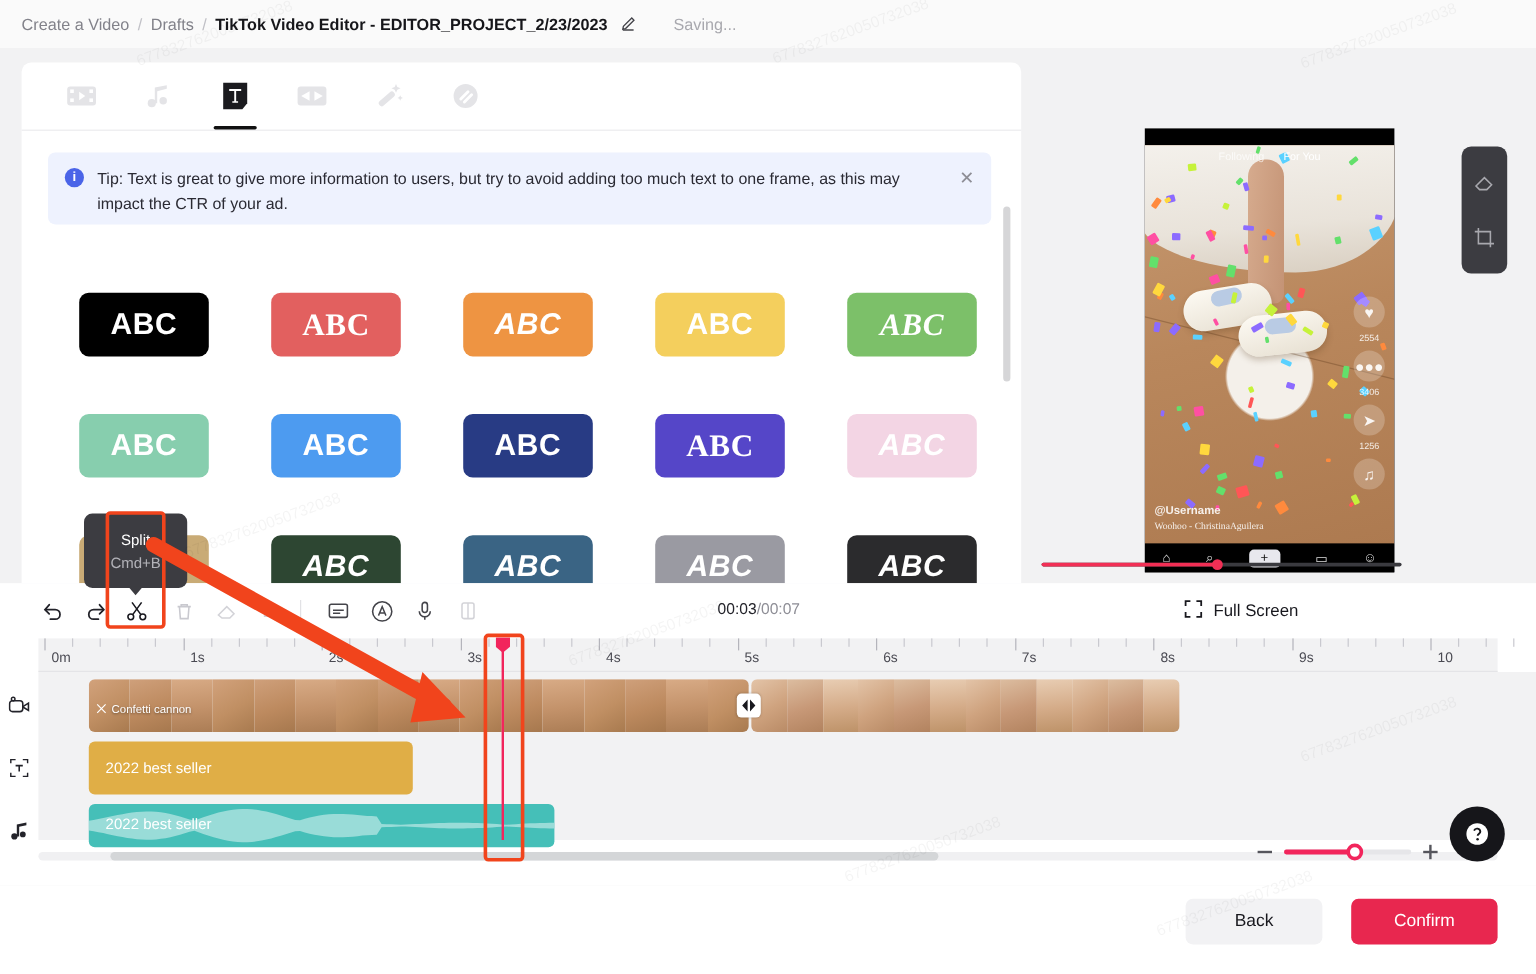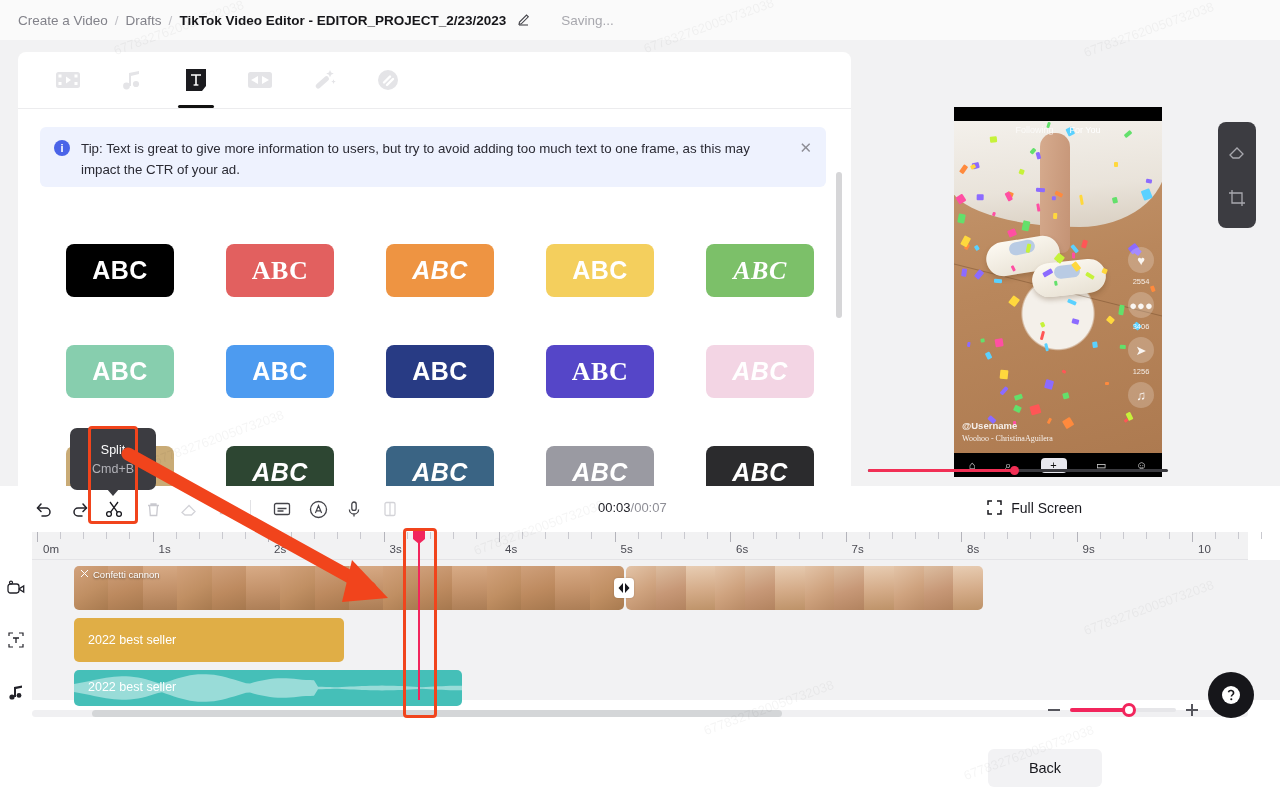"Confetti cannon" .vclip .label { top: 3px -> 20px }
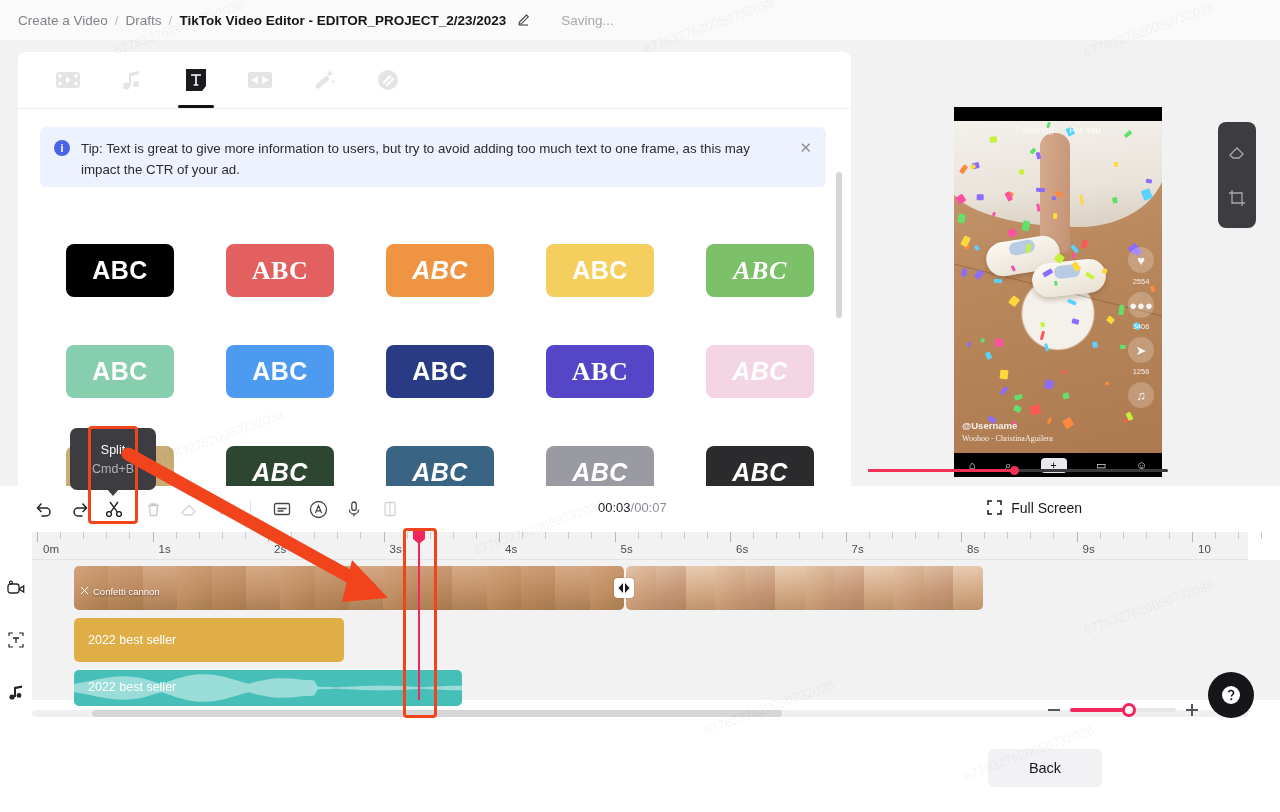"Confirm" div.footbtn { html: none -> <div>Confirm</div> }
